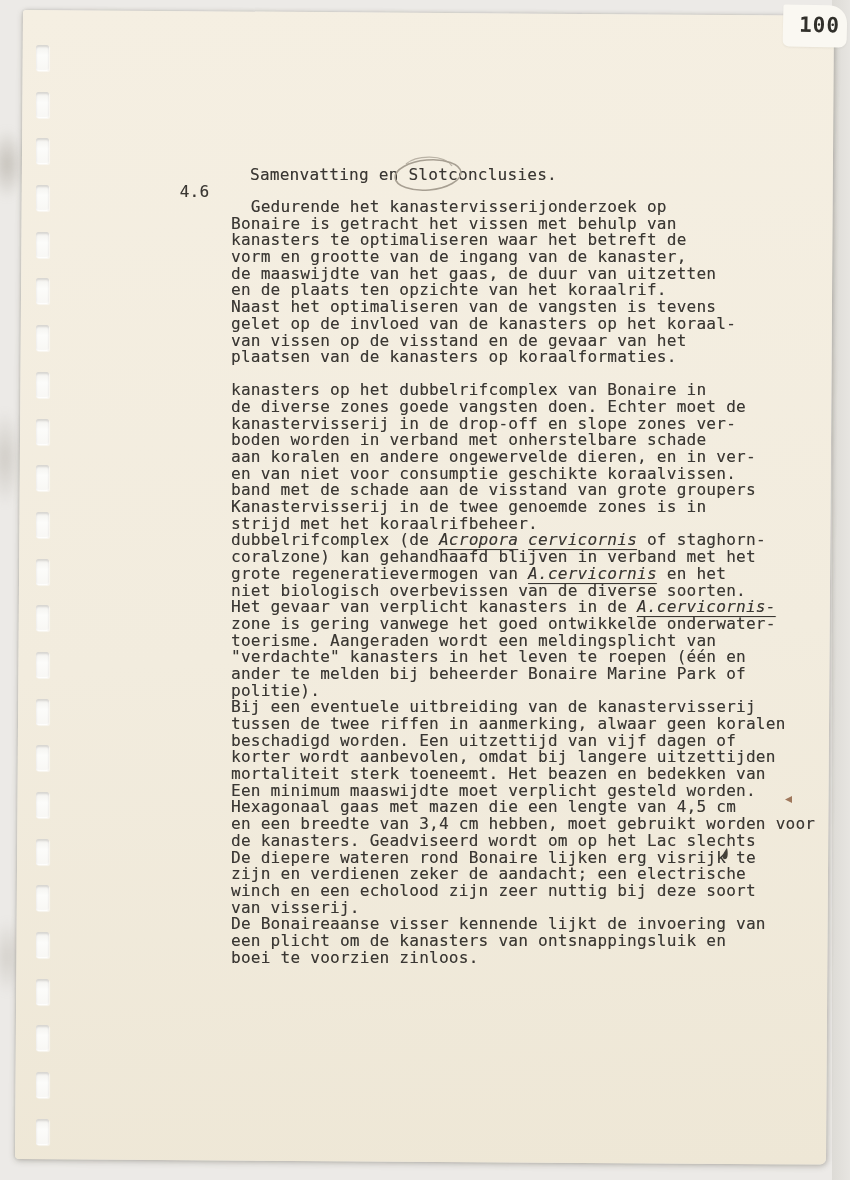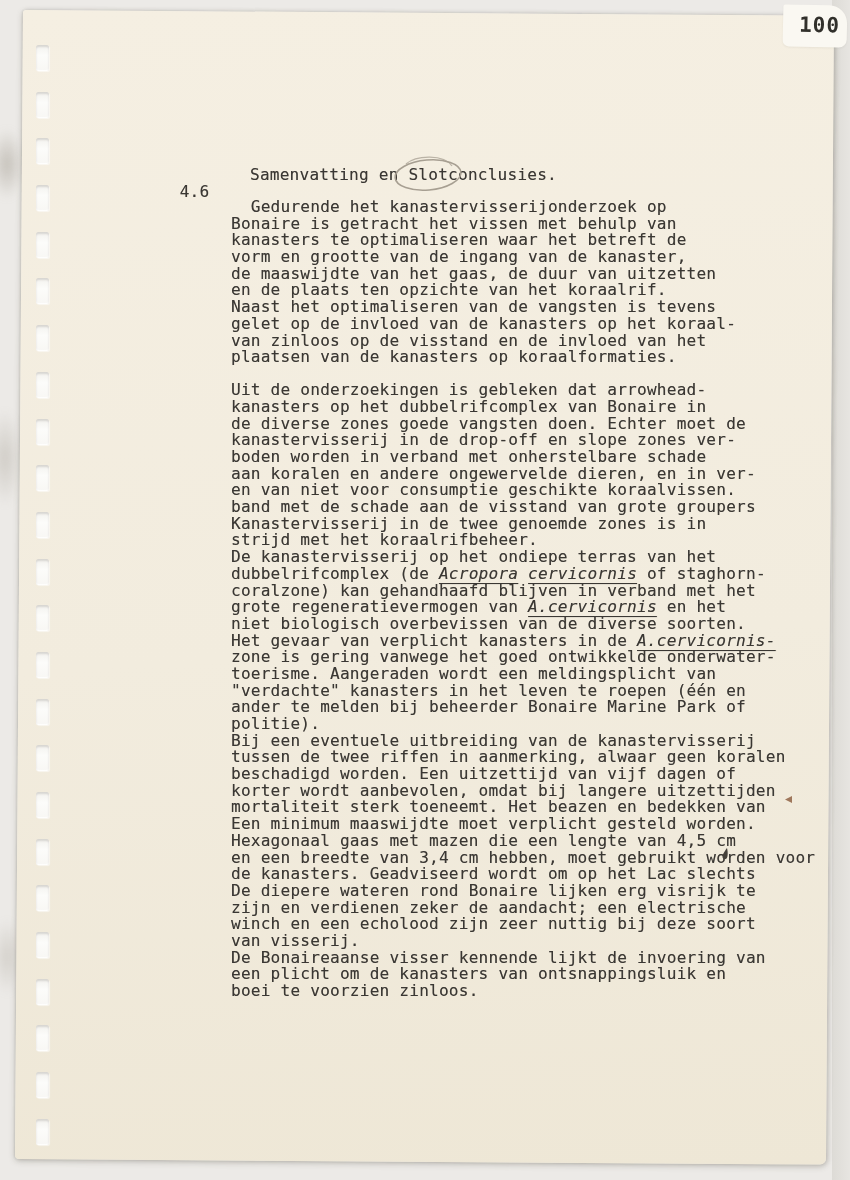"van zinloos op de visstand" span { text: zinloos op de visstand en de invloed -> vissen op de visstand en de gevaar }
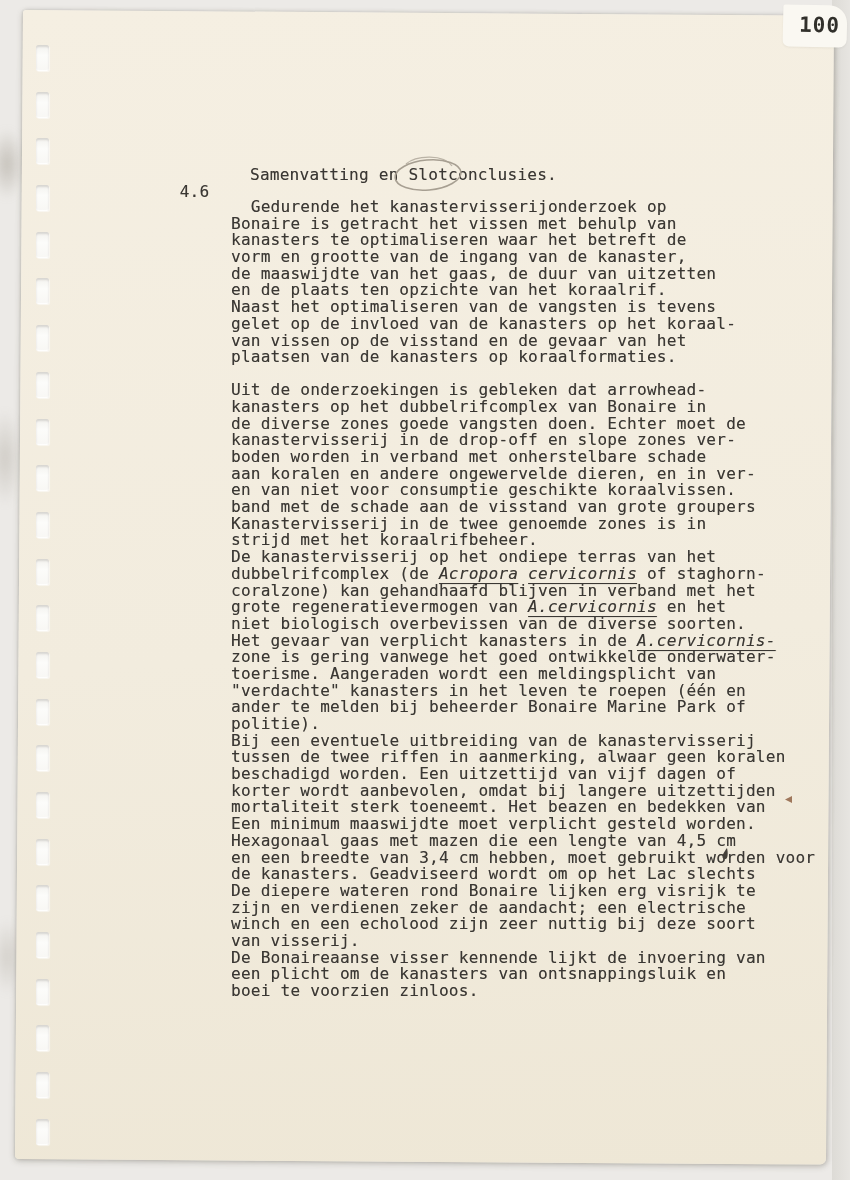"Uit de onderzoekingen is gebleken" div.line { html: <div><span>Uit de onderzoekingen is gebleken dat arrowhead-</span></div> -> none }
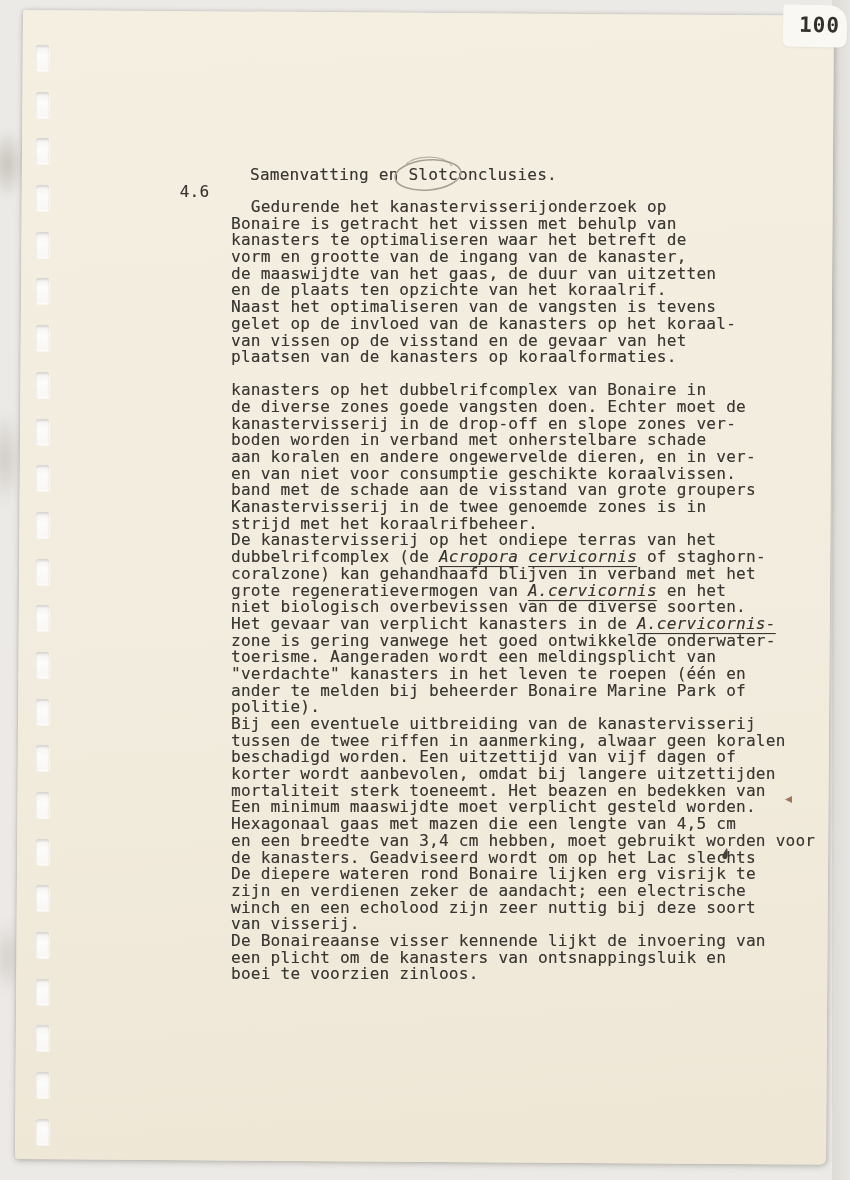"De kanastervisserij op het ondiepe" div.line { html: <div><span>De kanastervisserij op het ondiepe terras van het</span></div> -> none }
